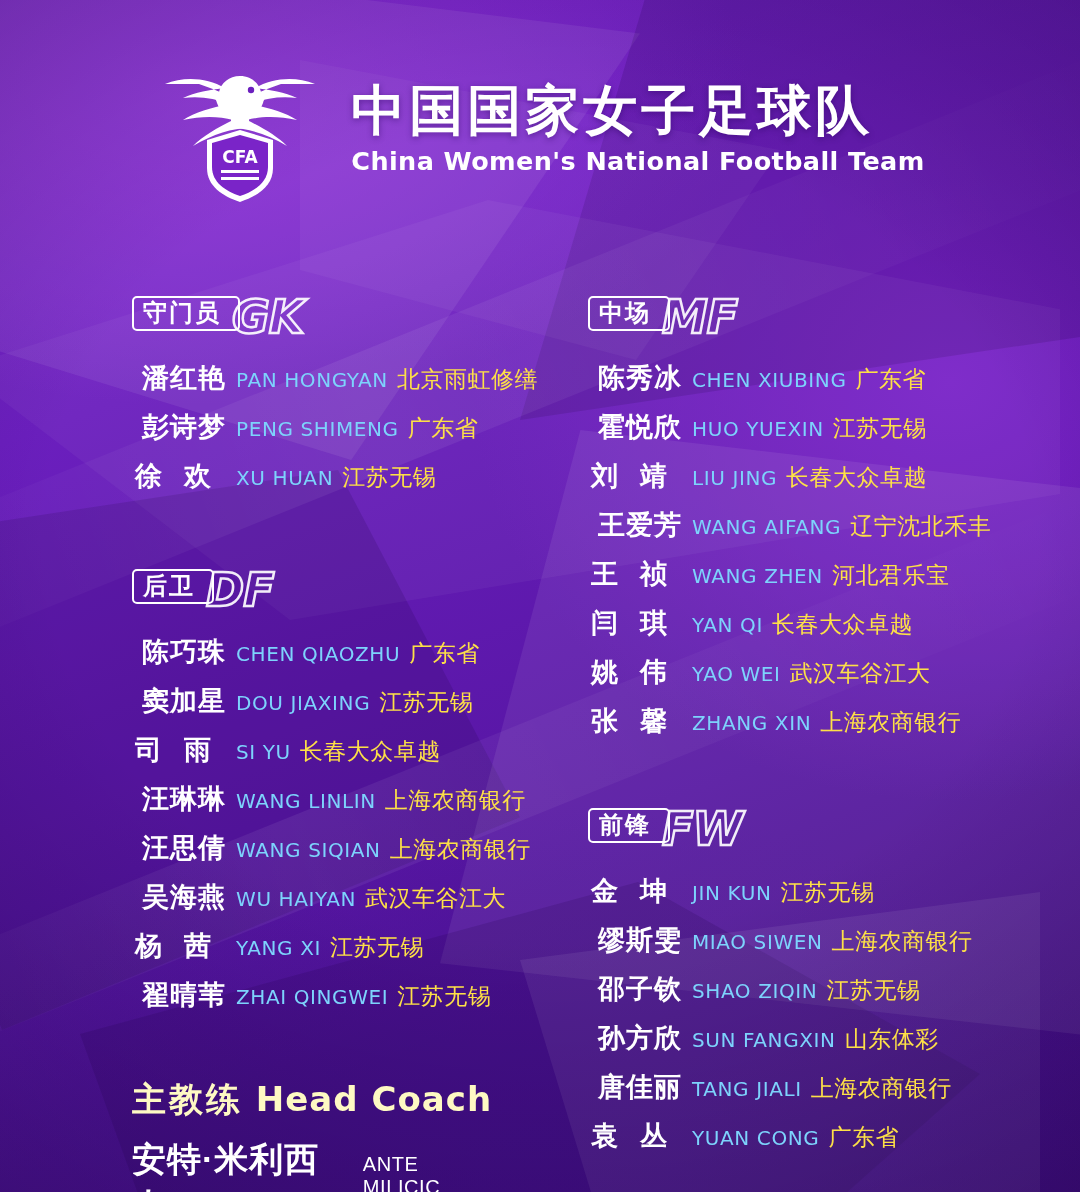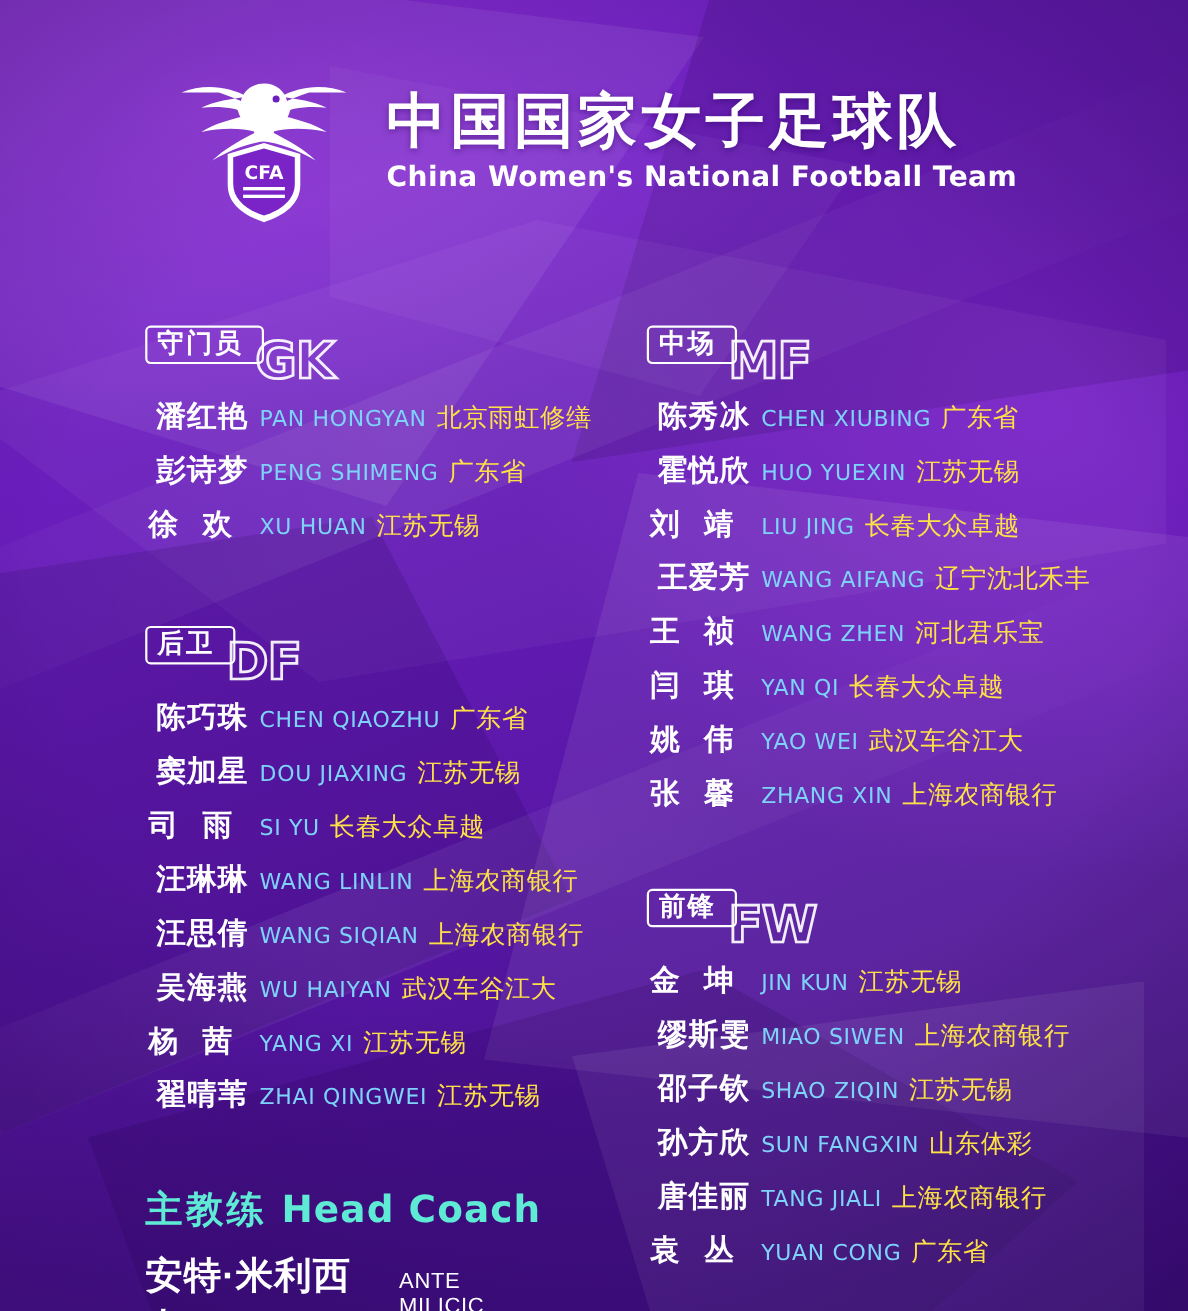"GK" .sec-en { font-style: none -> italic; top: 15px -> 4px }
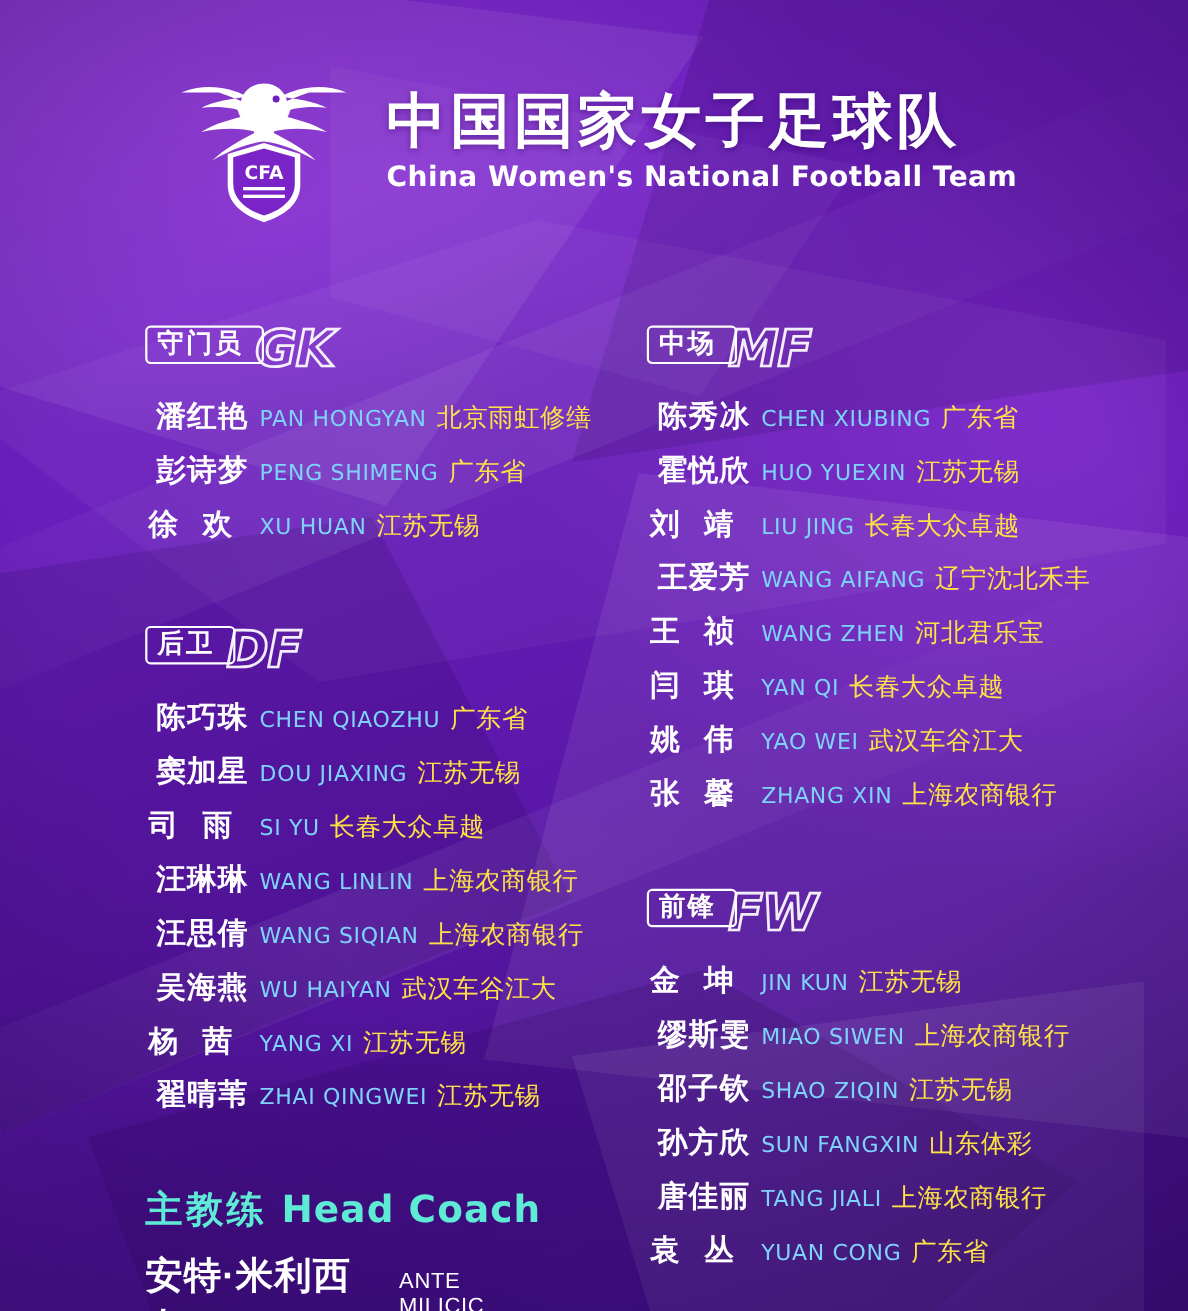"主教练 Head Coach" .coach-title { color: #5eead4 -> #fef9c3 }
